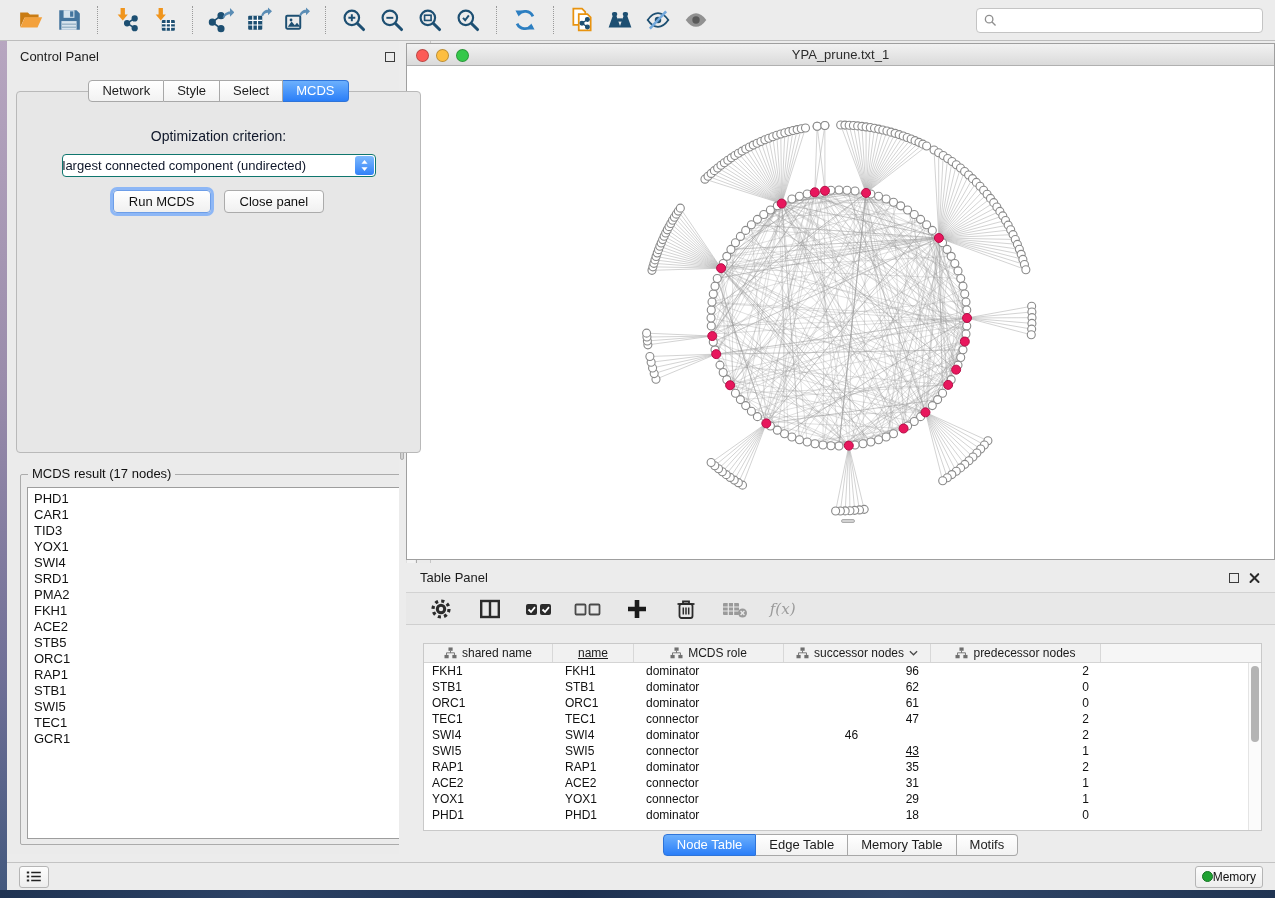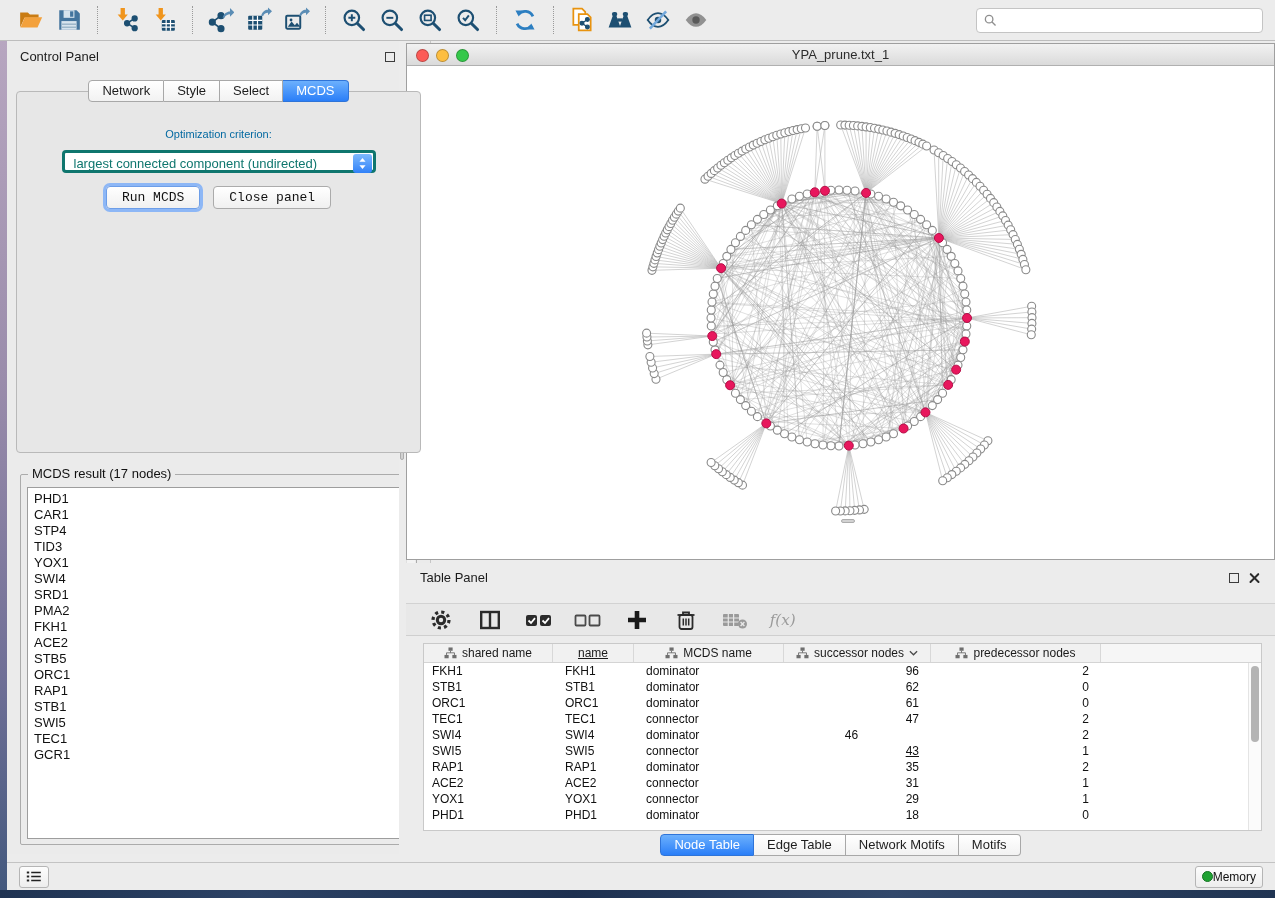"Optimization criterion:" .opt-label { color: #0369a1 -> #0f172a; font-size: 11px -> 14px }
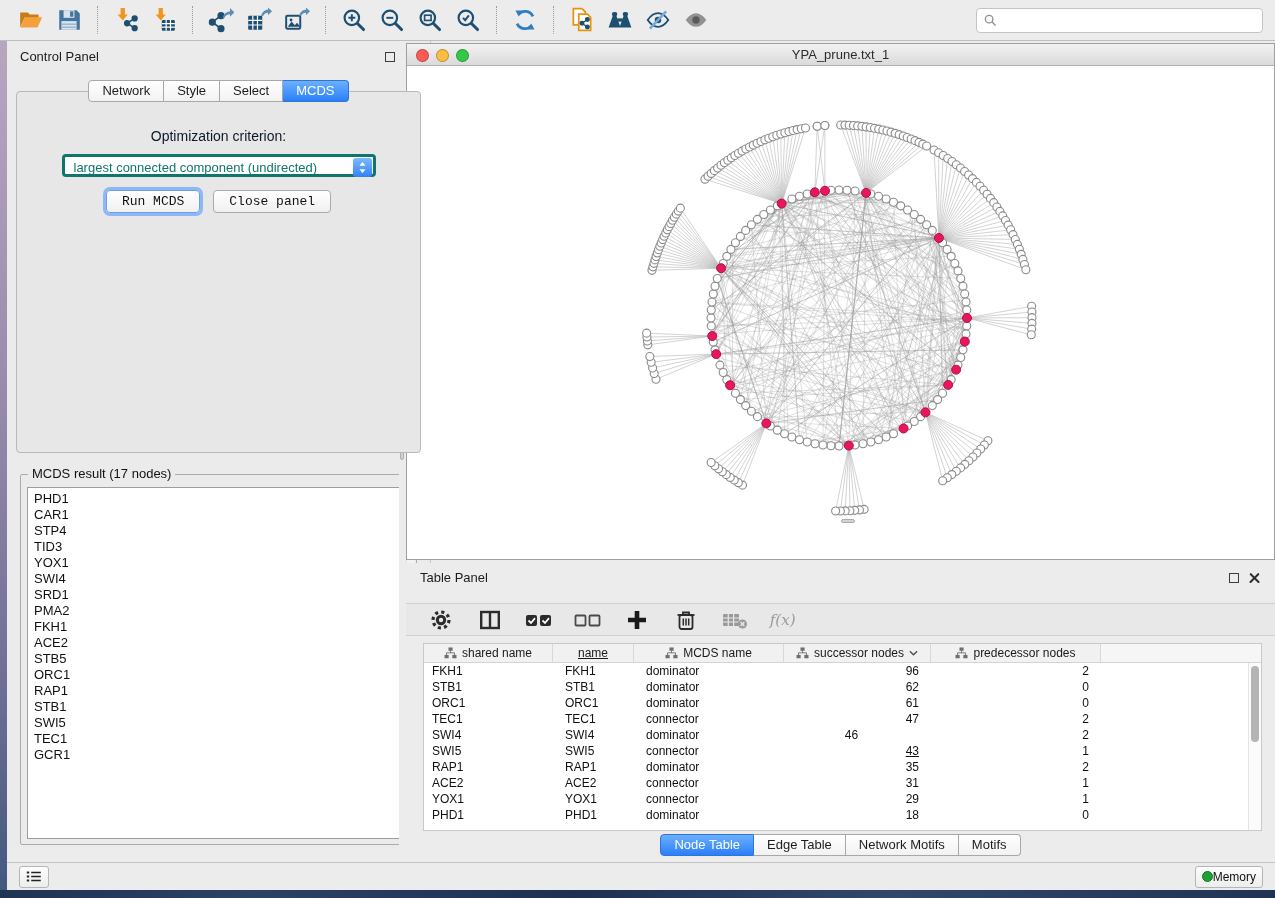"largest connected component (undirected)" .selectbox { border: 3px solid #0f766e -> 1px solid #0f766e; color: #0f766e -> #0f172a; padding-left: 9px -> none }
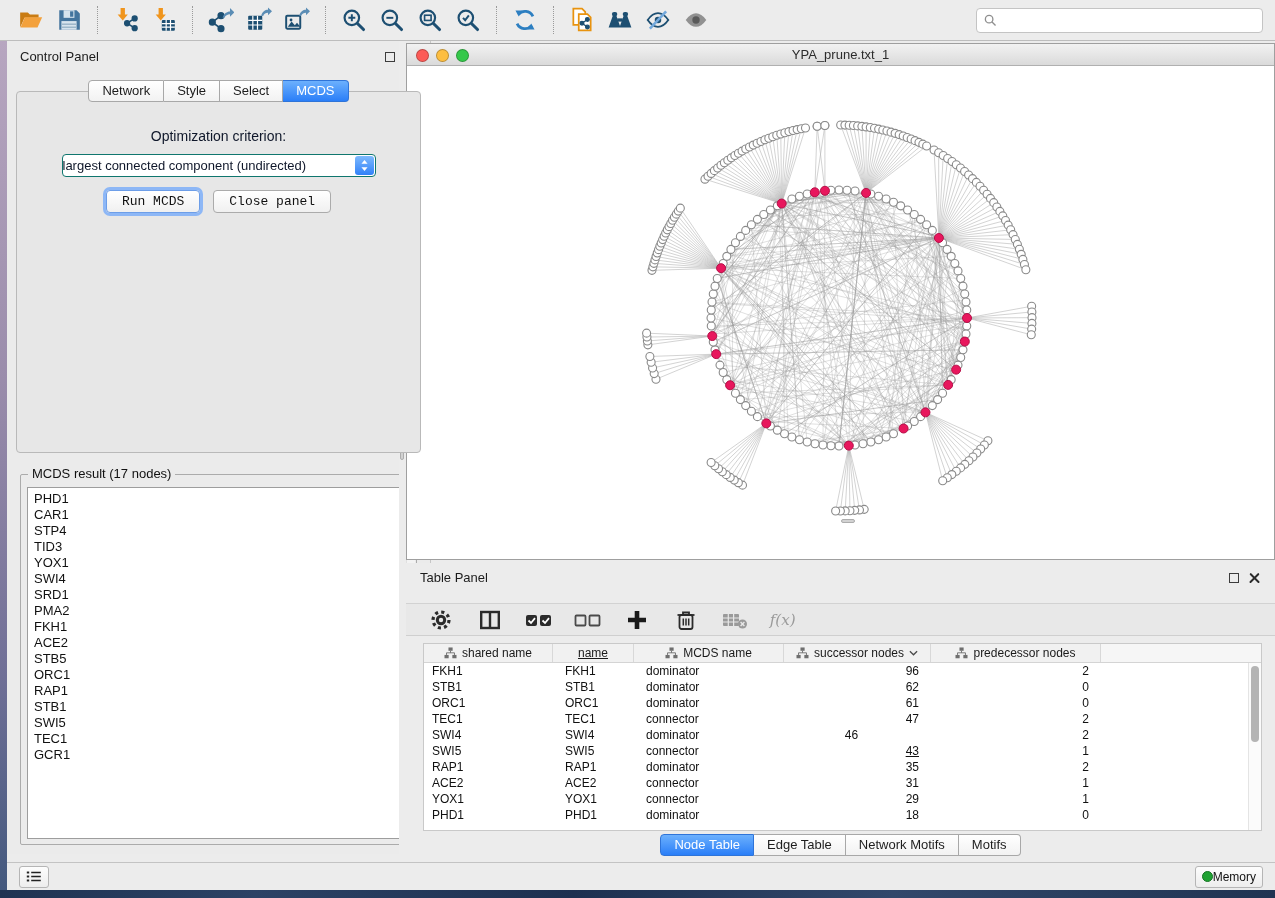"Run MCDS" .pushbtn { font-family: Liberation Mono, monospace -> none }
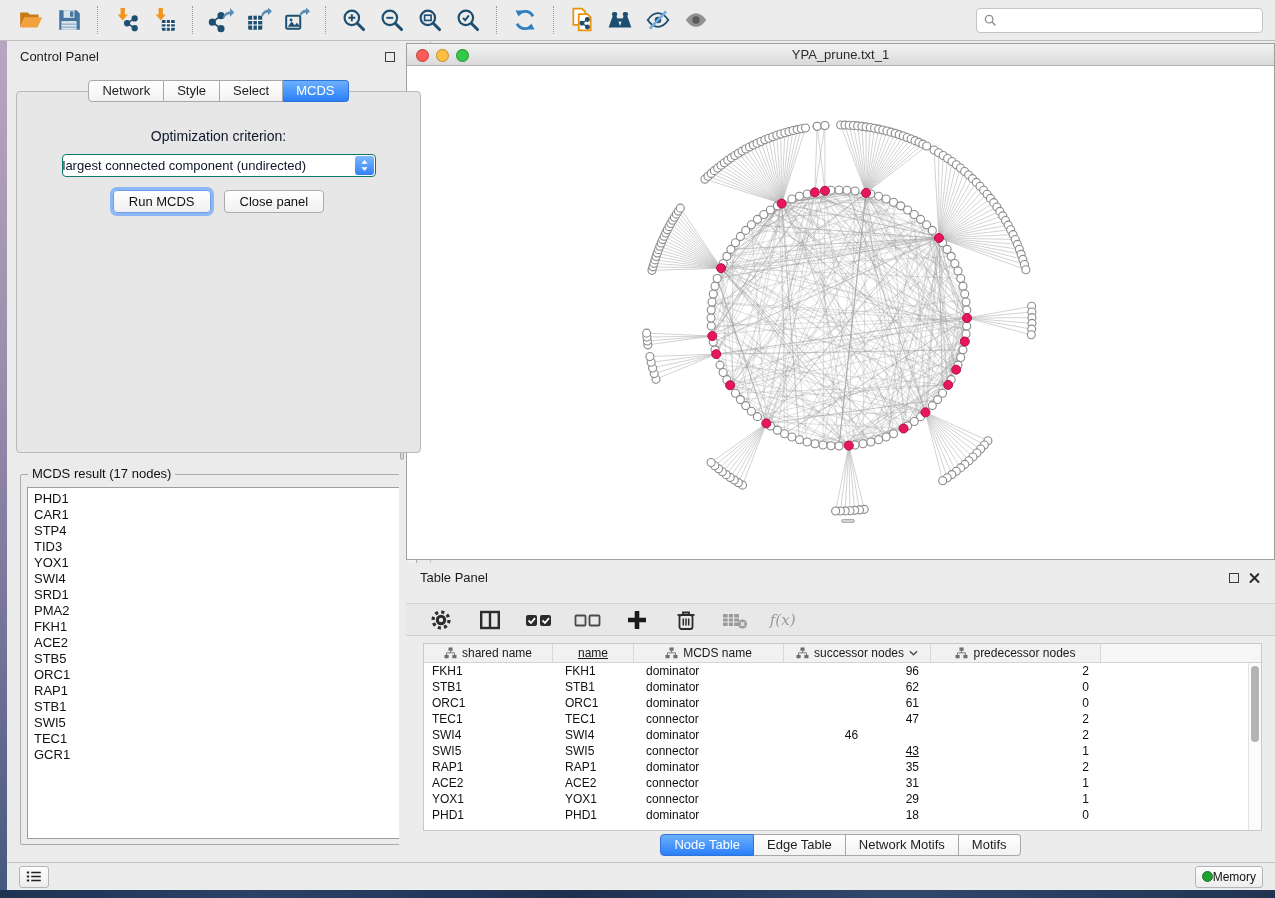"STP4" div.mcds-item { html: <div>STP4</div> -> none }
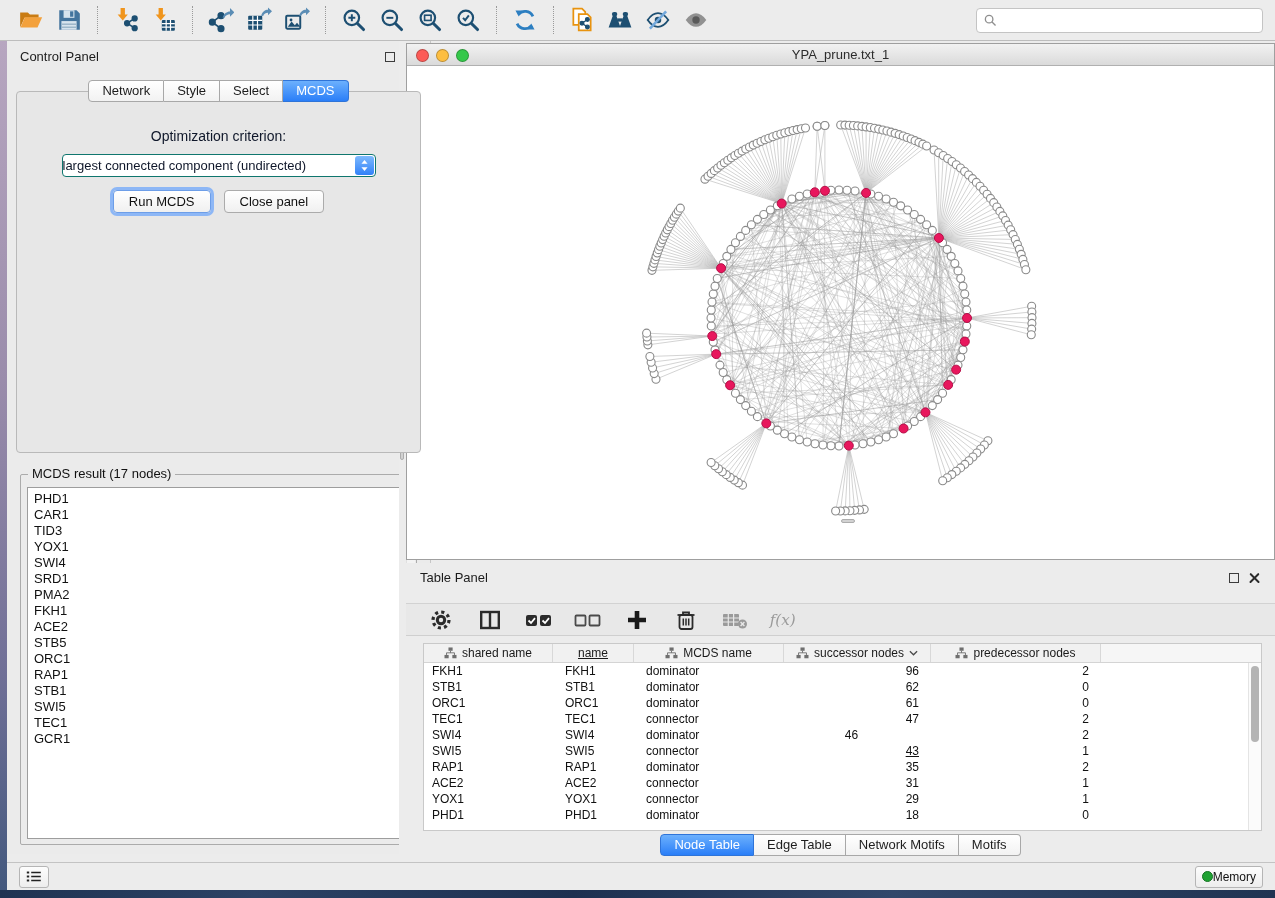"f(x)" .tp-toolbar { margin-top: 18px -> 7px }
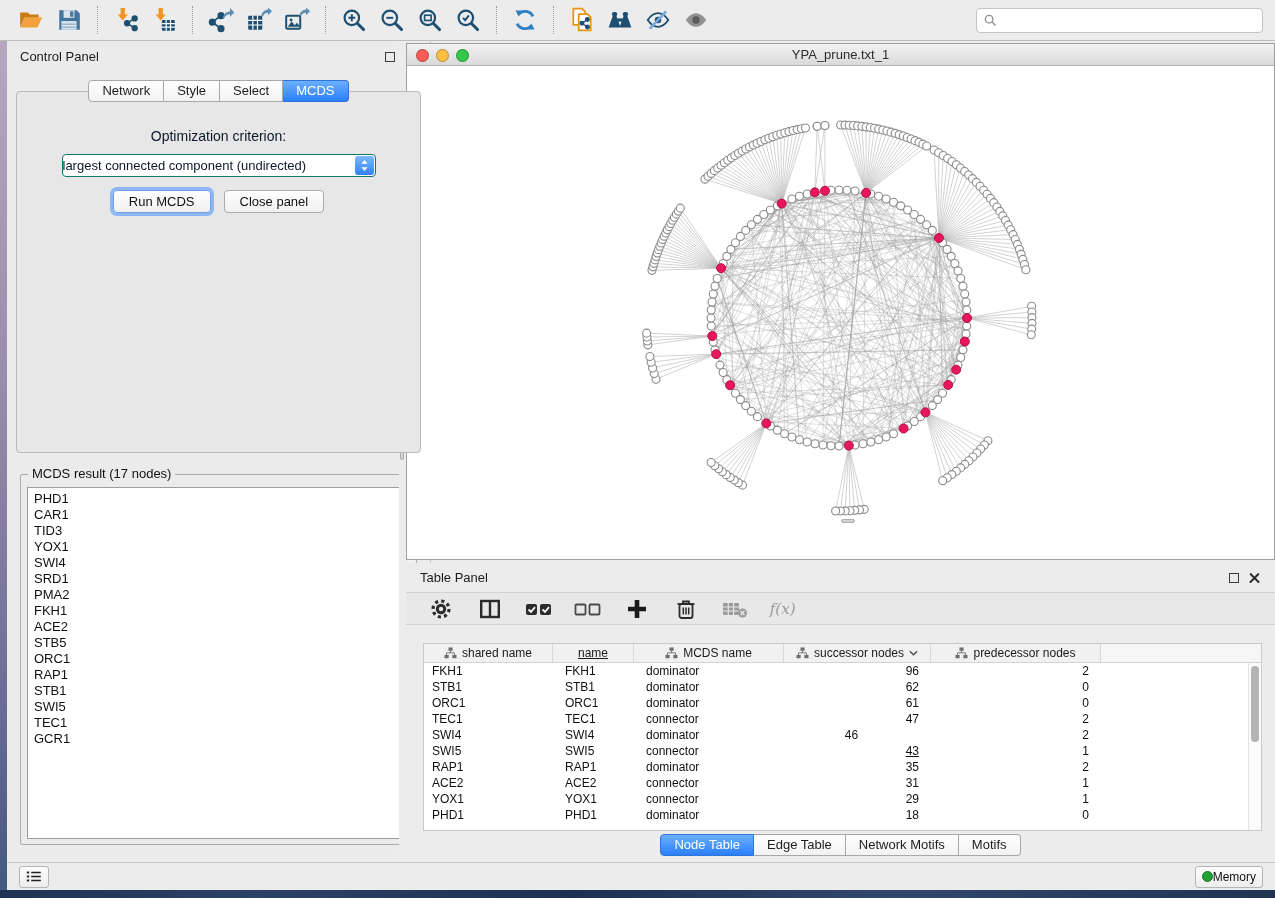"MCDS name" span.hlabel { text: name -> role }
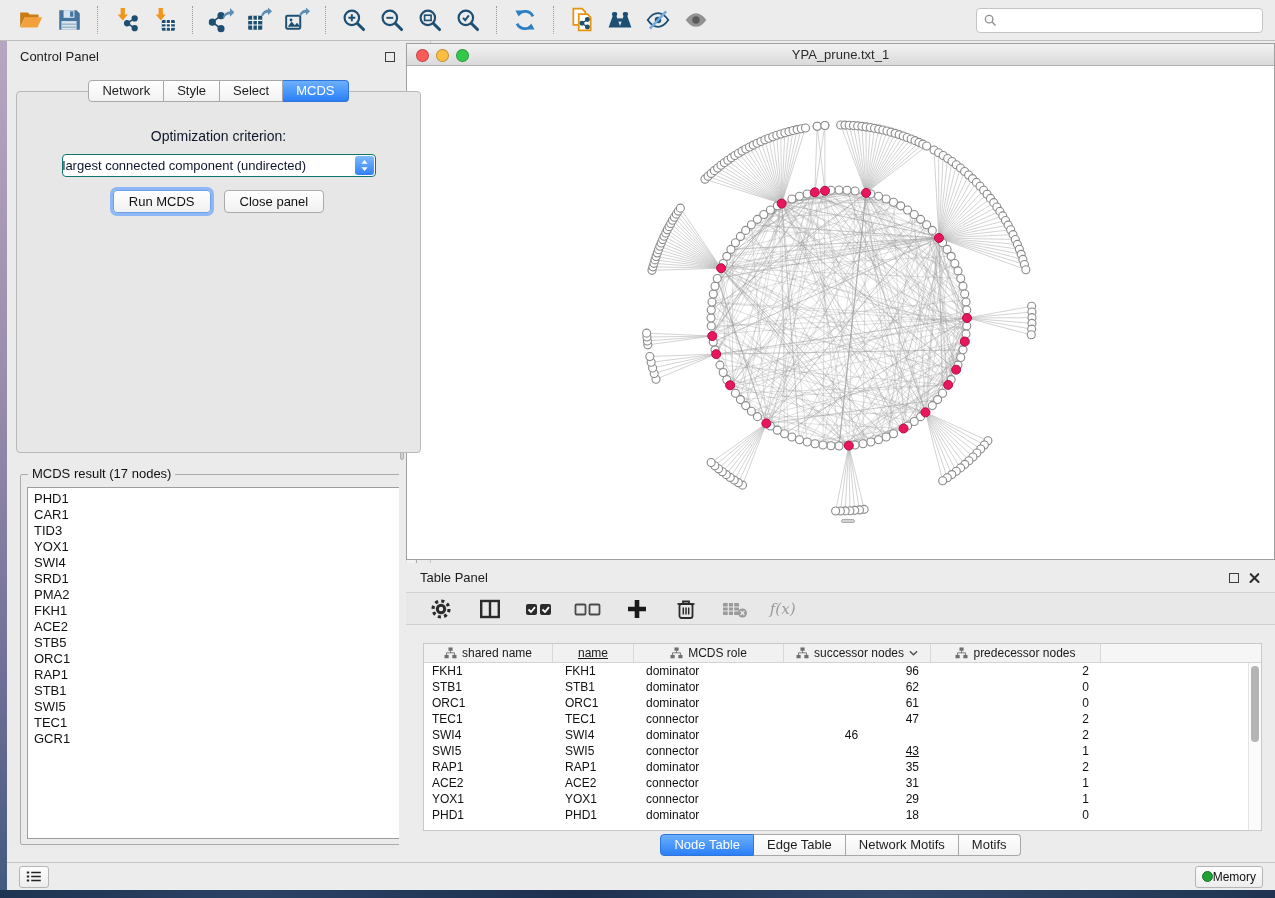"Network Motifs" div.tab { text: Network Motifs -> Memory Table }
